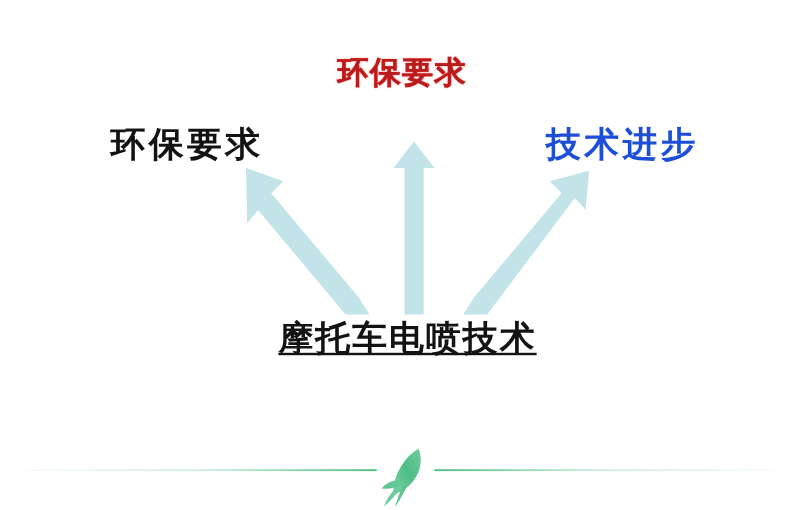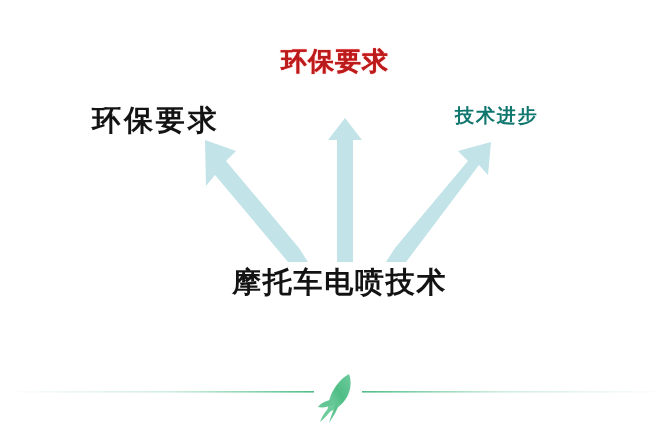"技术进步" .label-right { color: #0f766e -> #1d4ed8; font-size: 19px -> 29px }
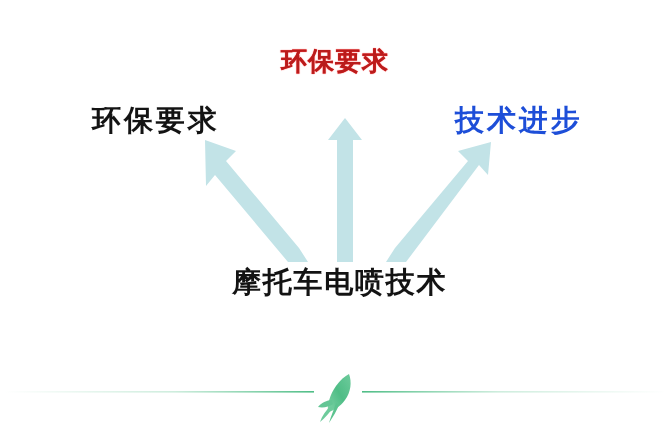"摩托车电喷技术" .label-bottom { text-decoration: none -> underline }
